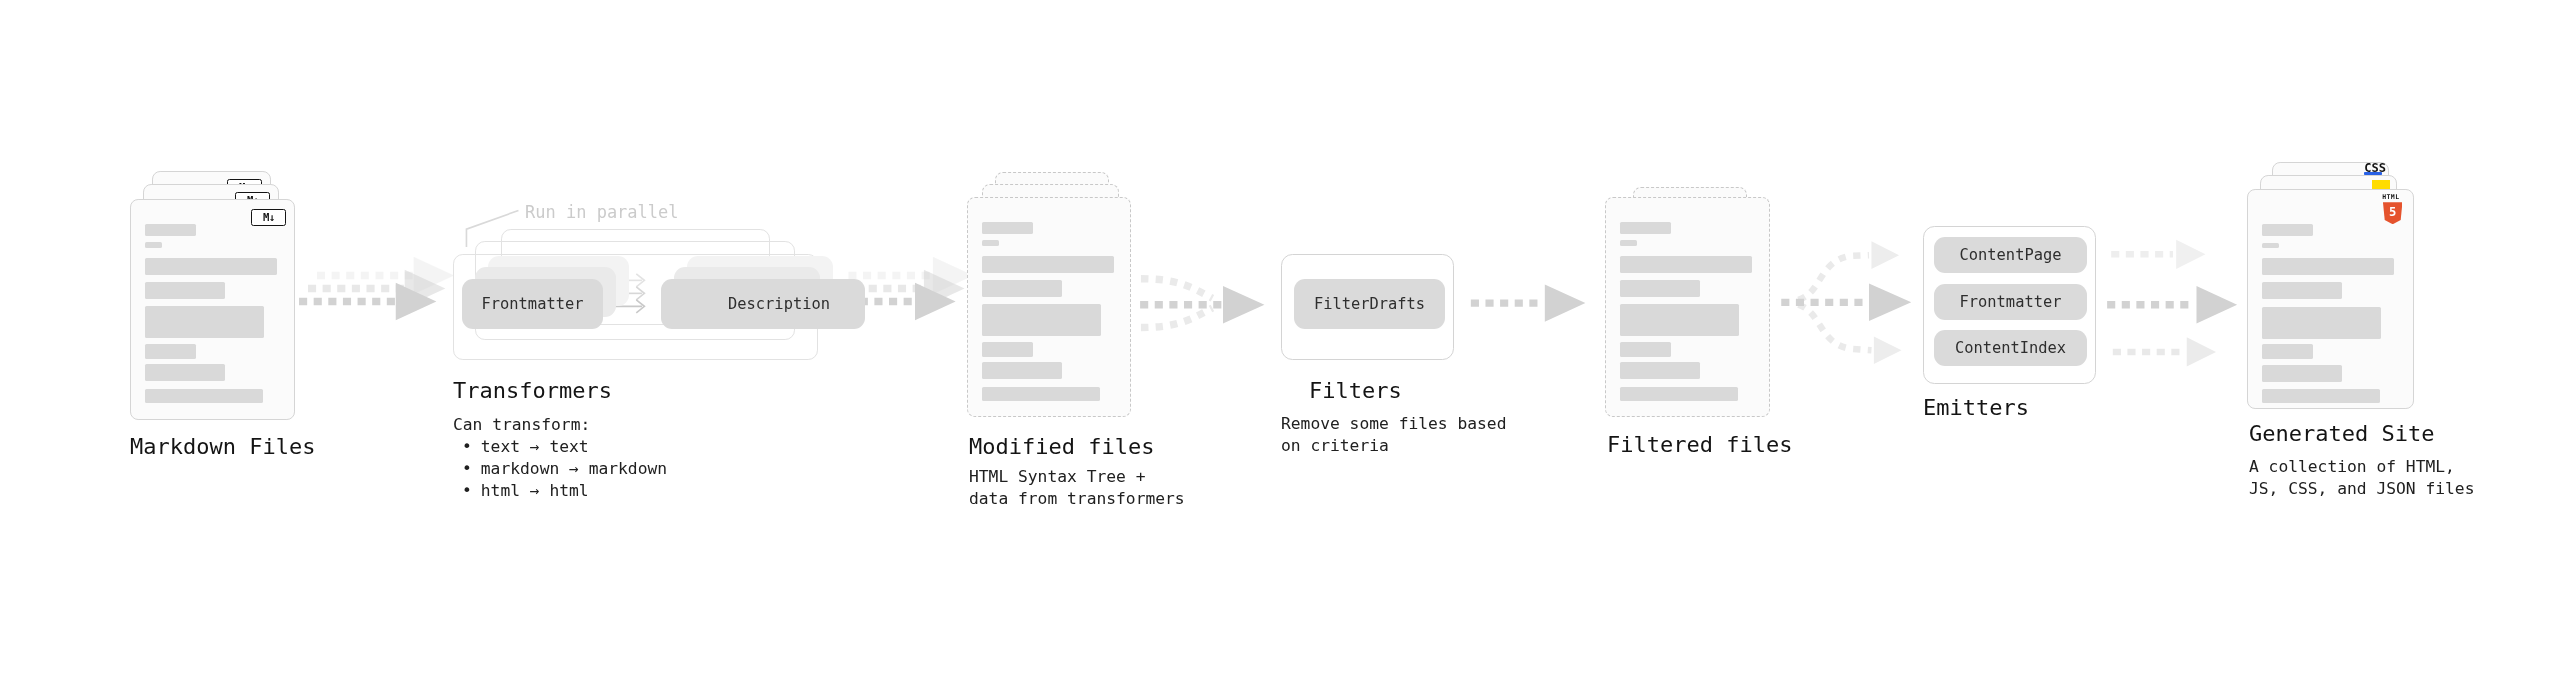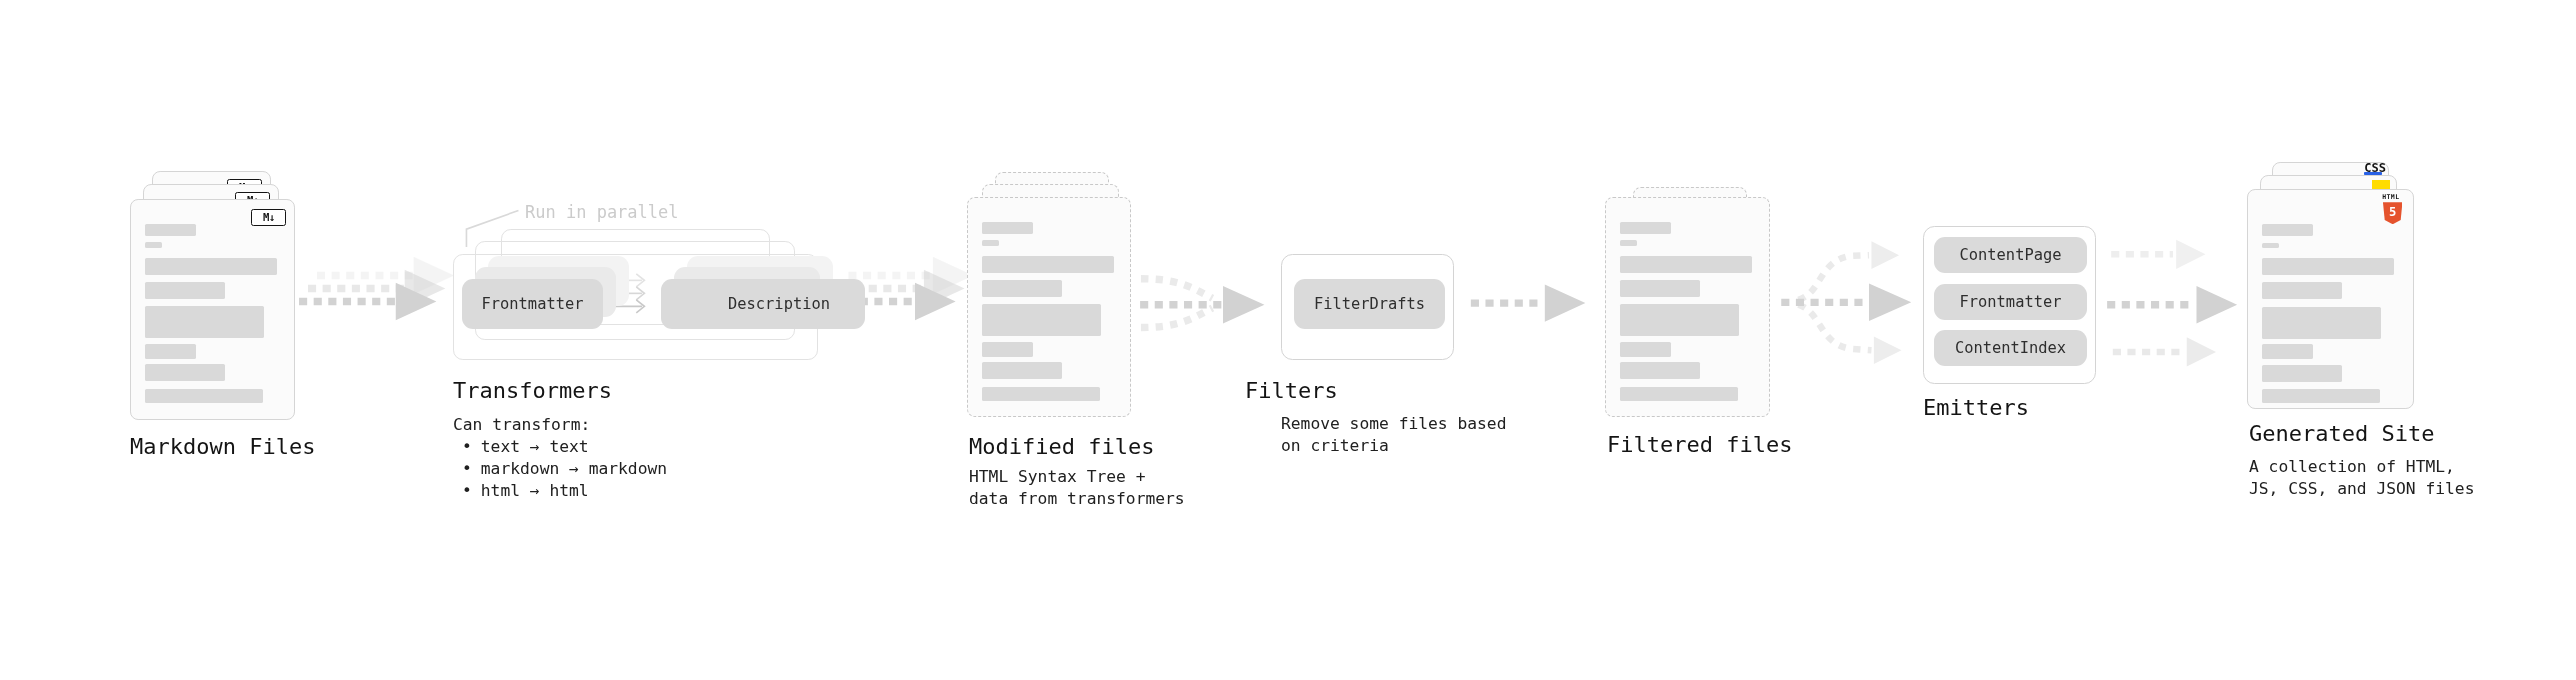"Filters" div.sec-title { left: 1245px -> 1309px }
